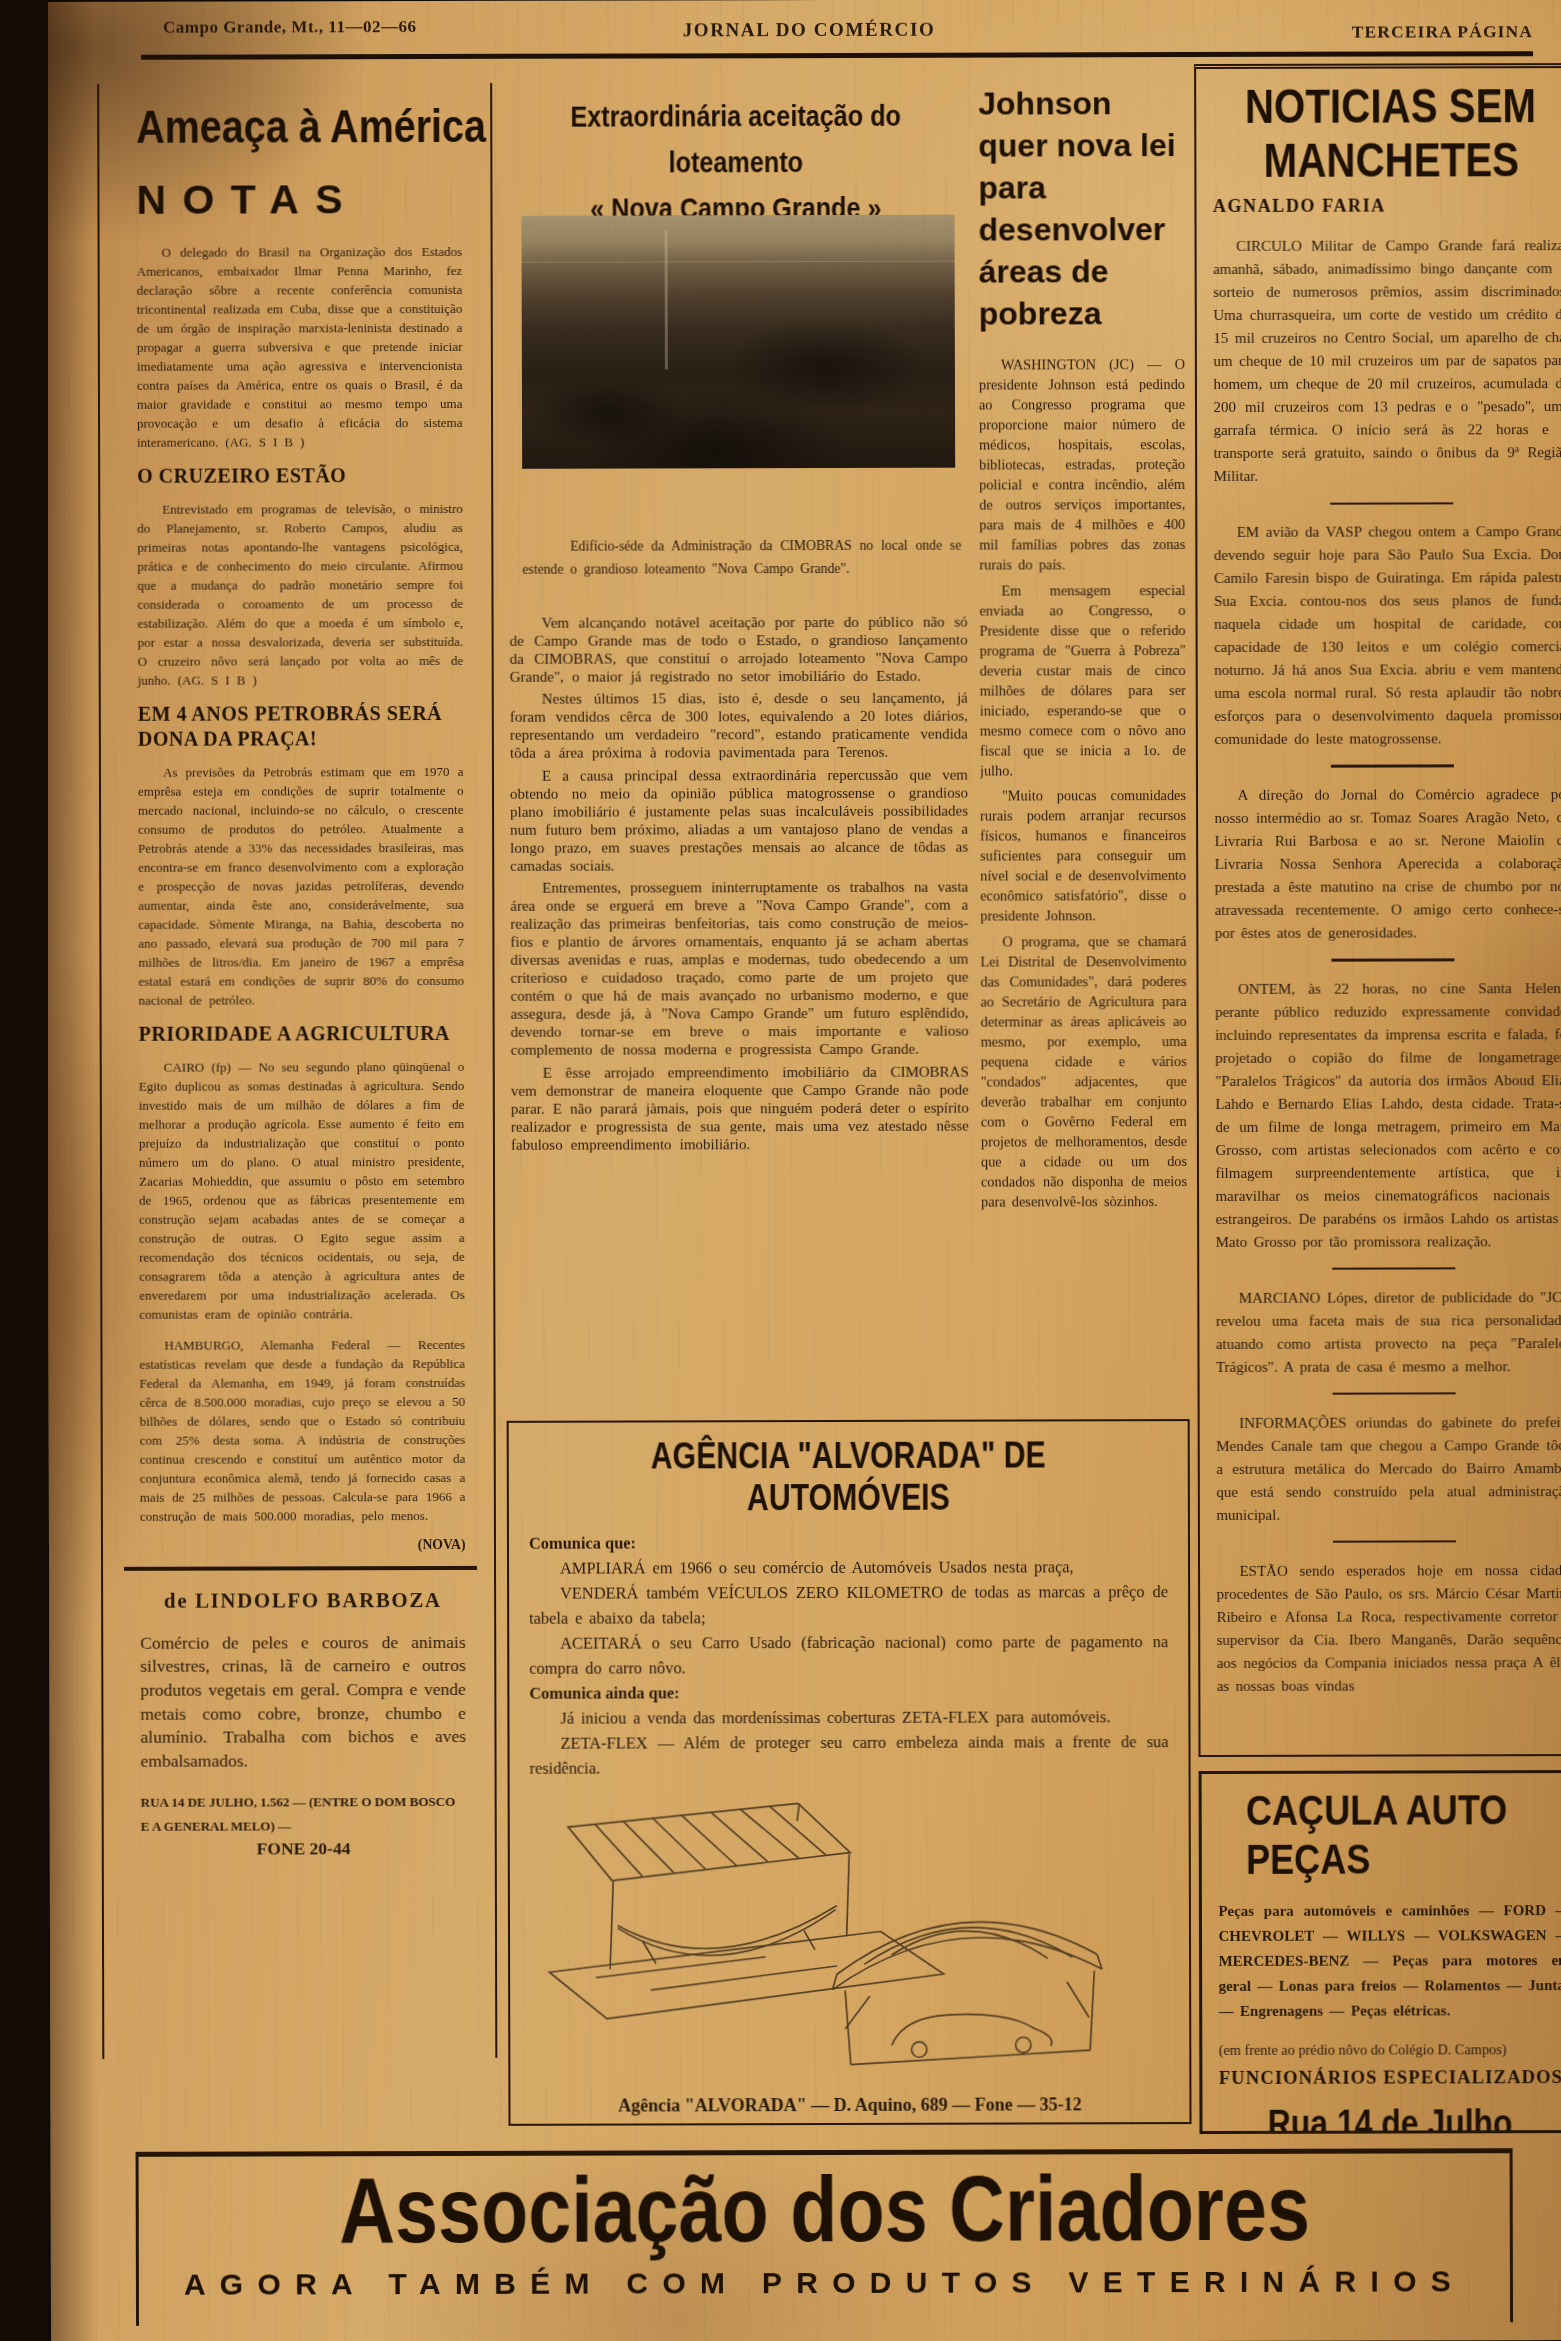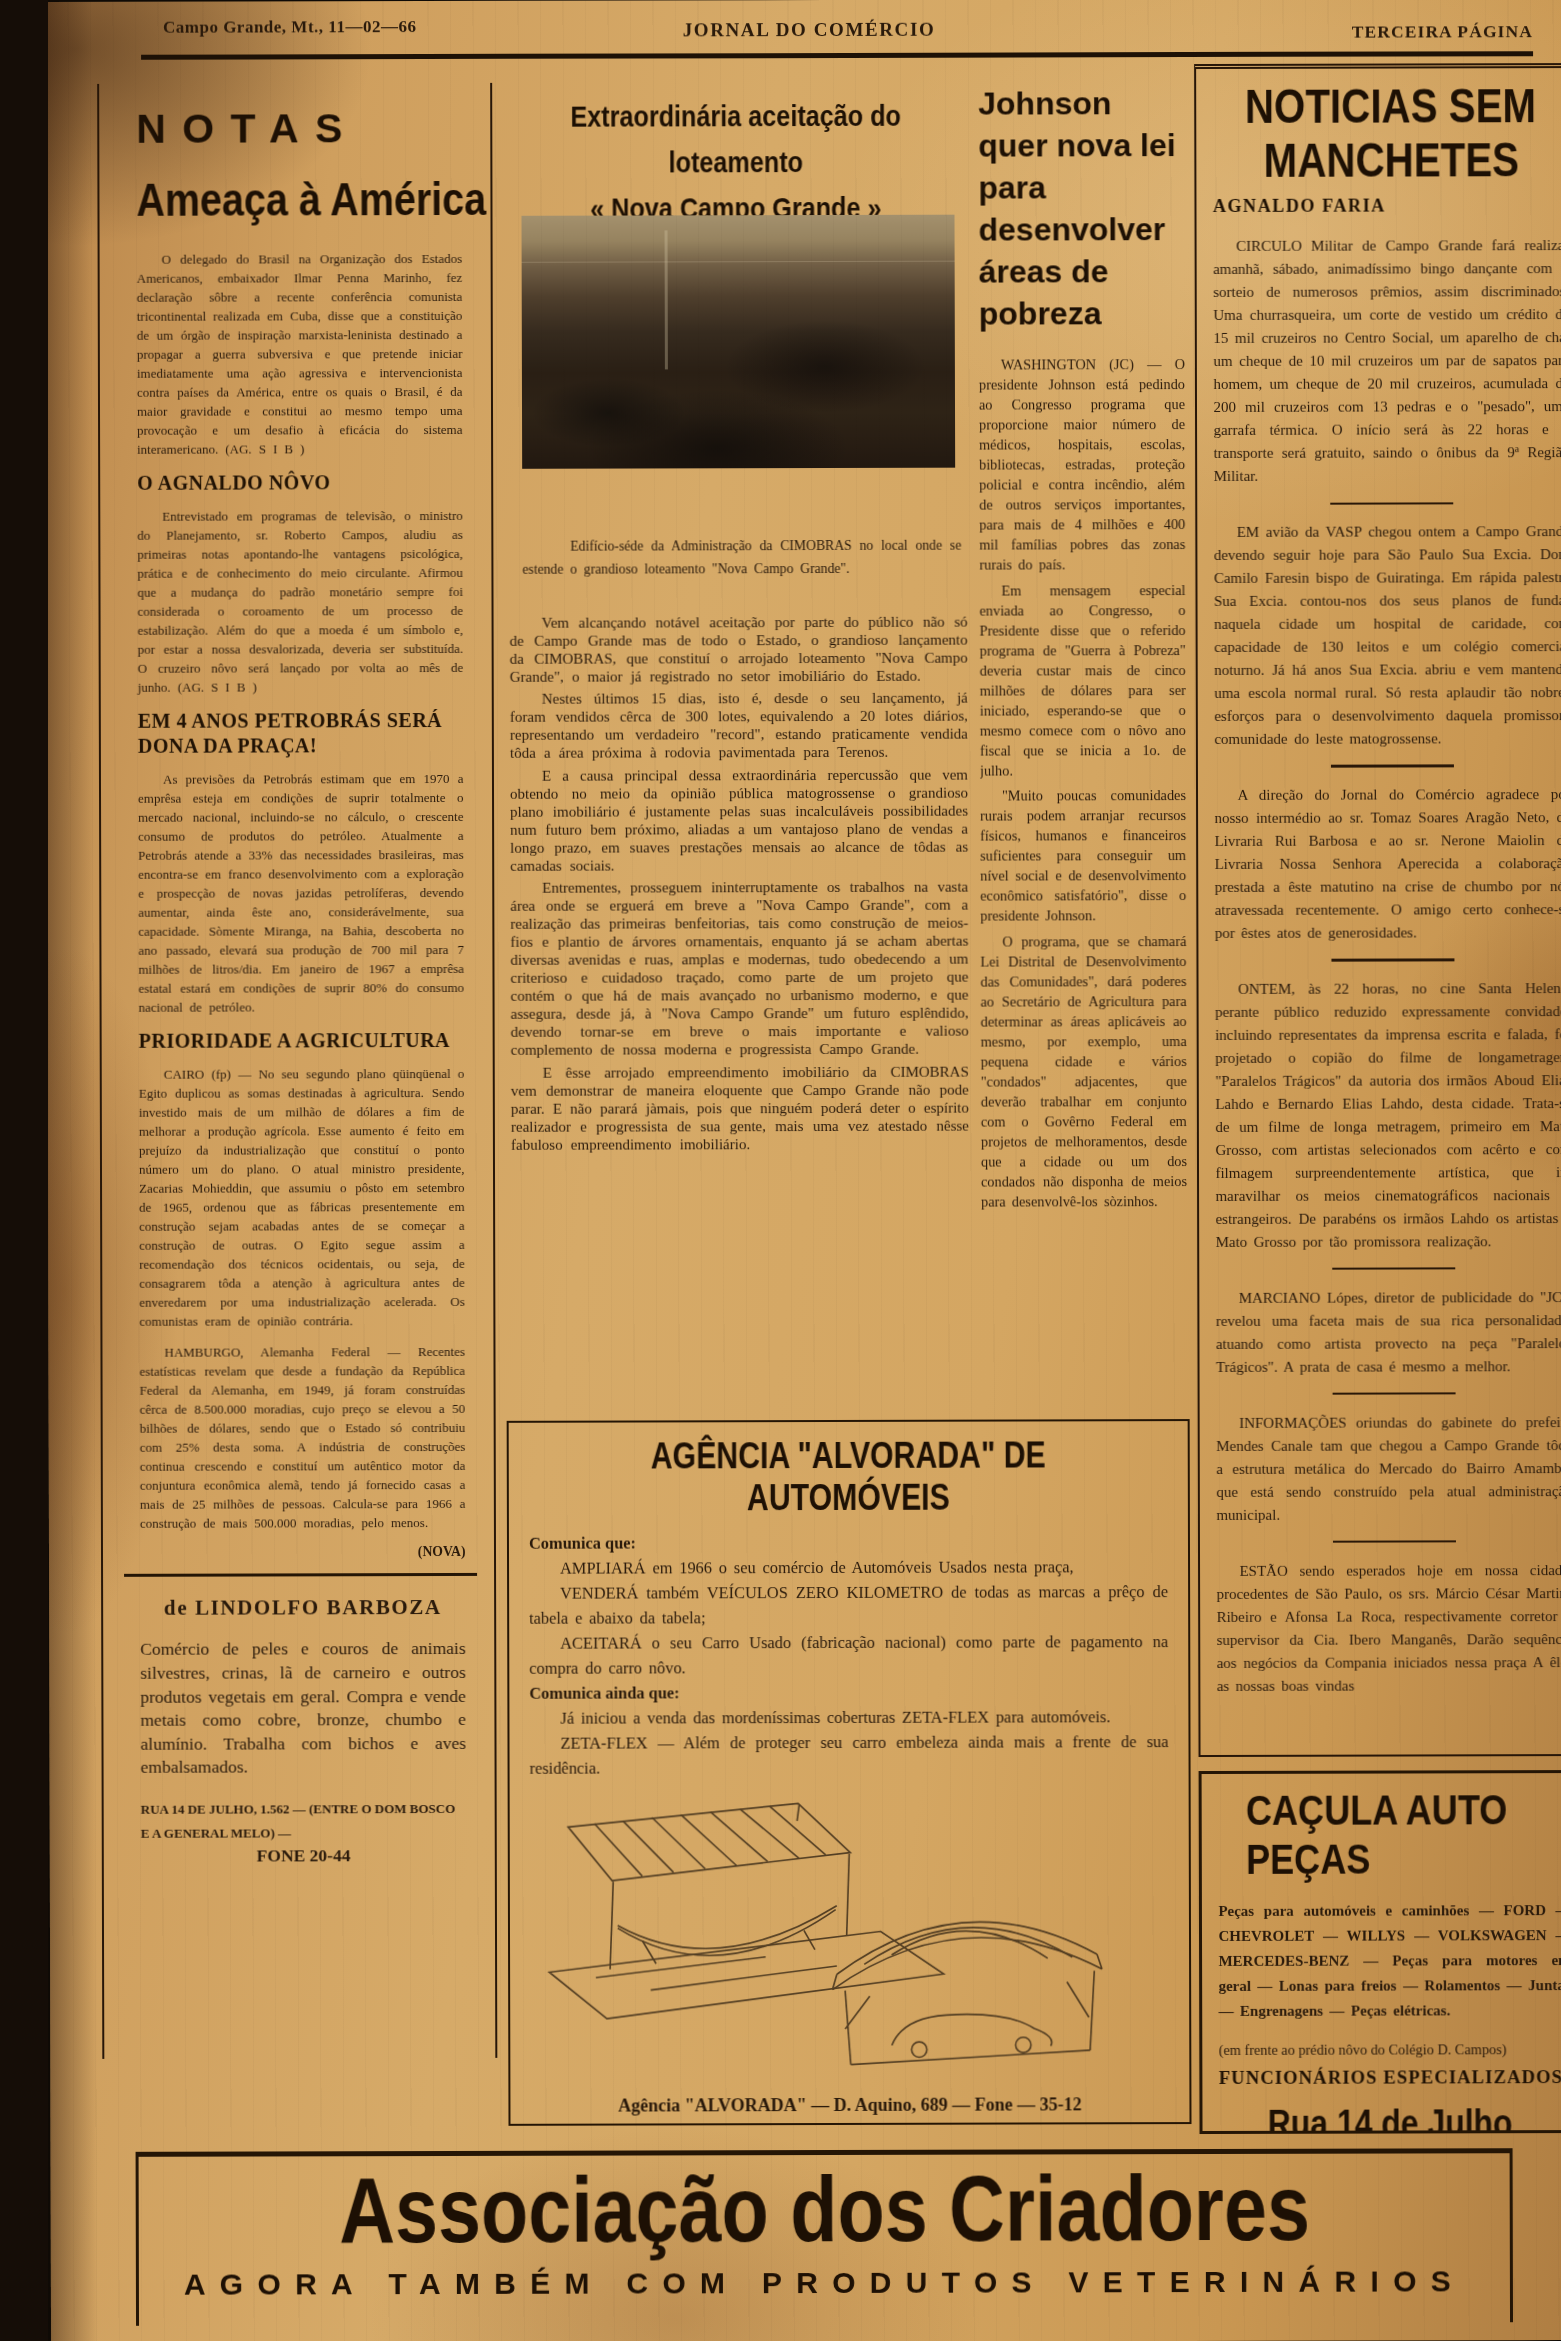"NOTAS" div.cond { order: before "Ameaça à América" -> after "Ameaça à América" }
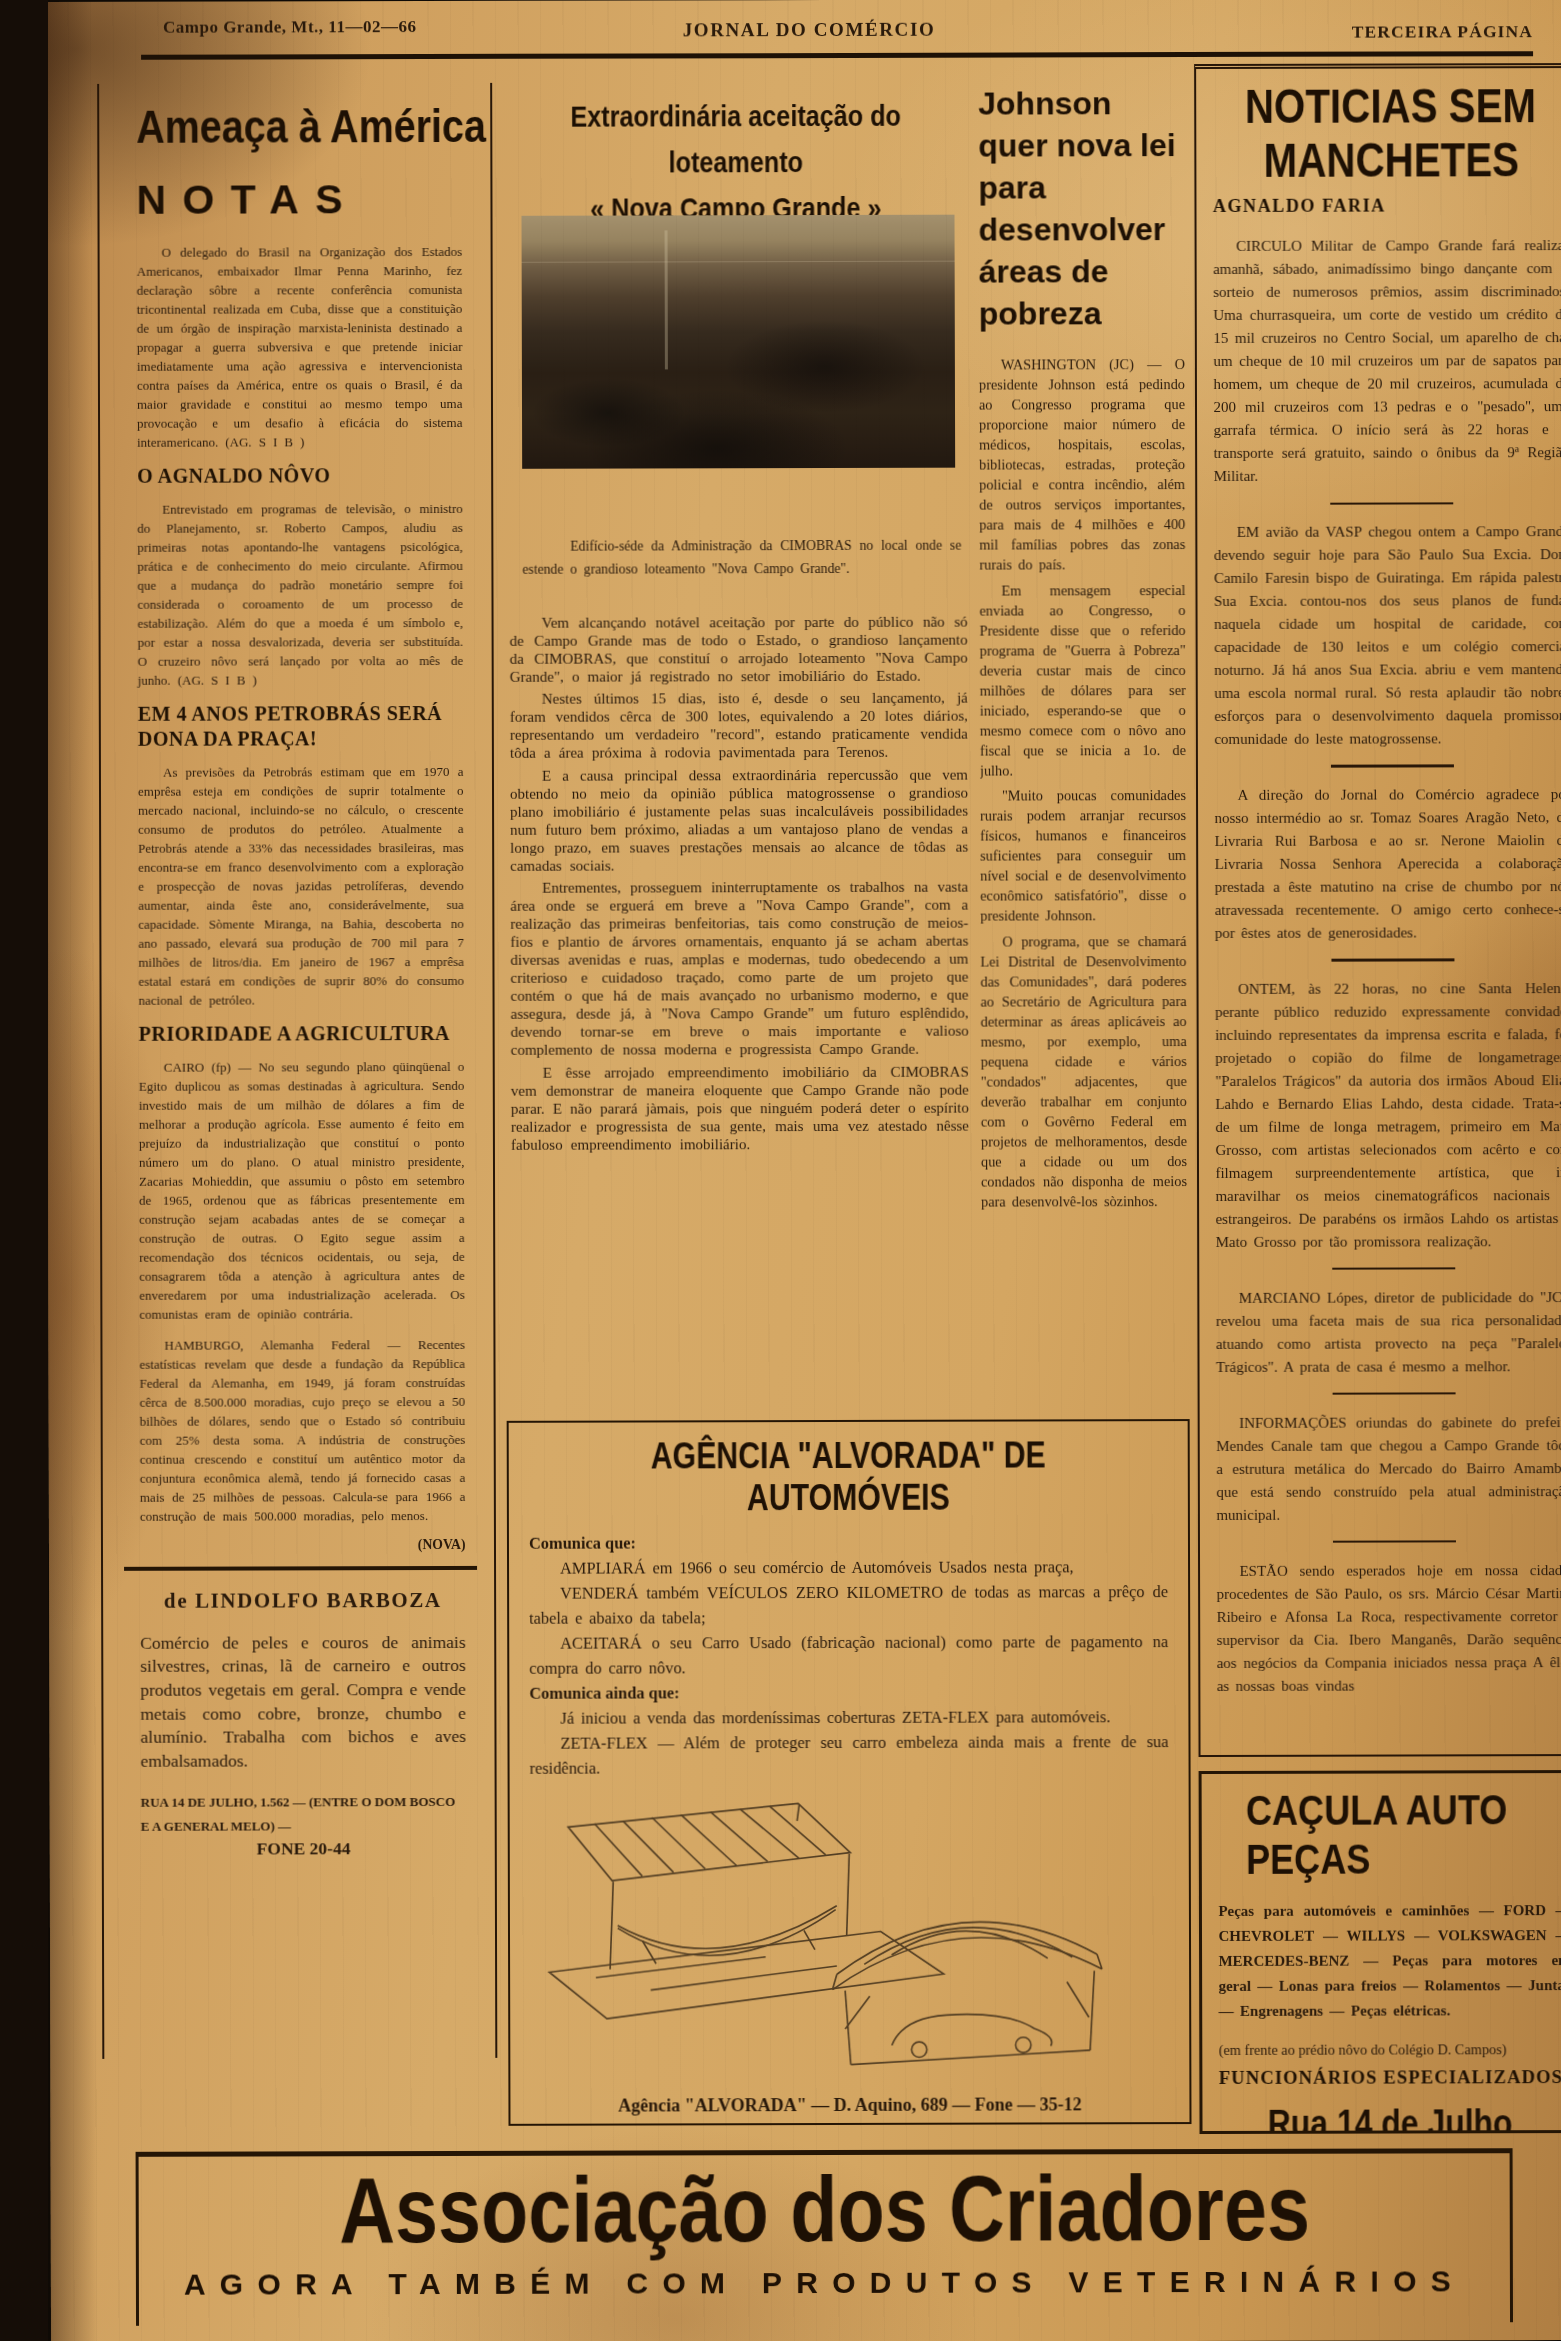"O AGNALDO NÔVO" div.lh2 { text: AGNALDO NÔVO -> CRUZEIRO ESTÃO }
